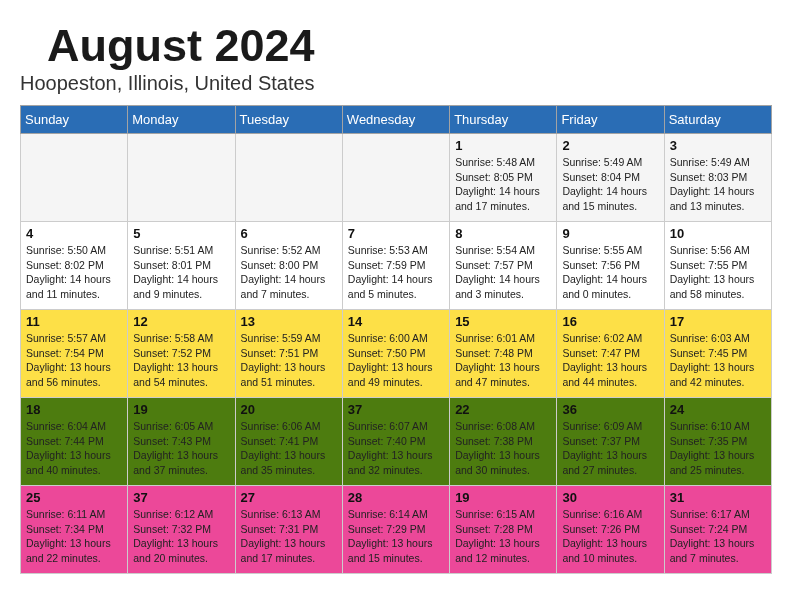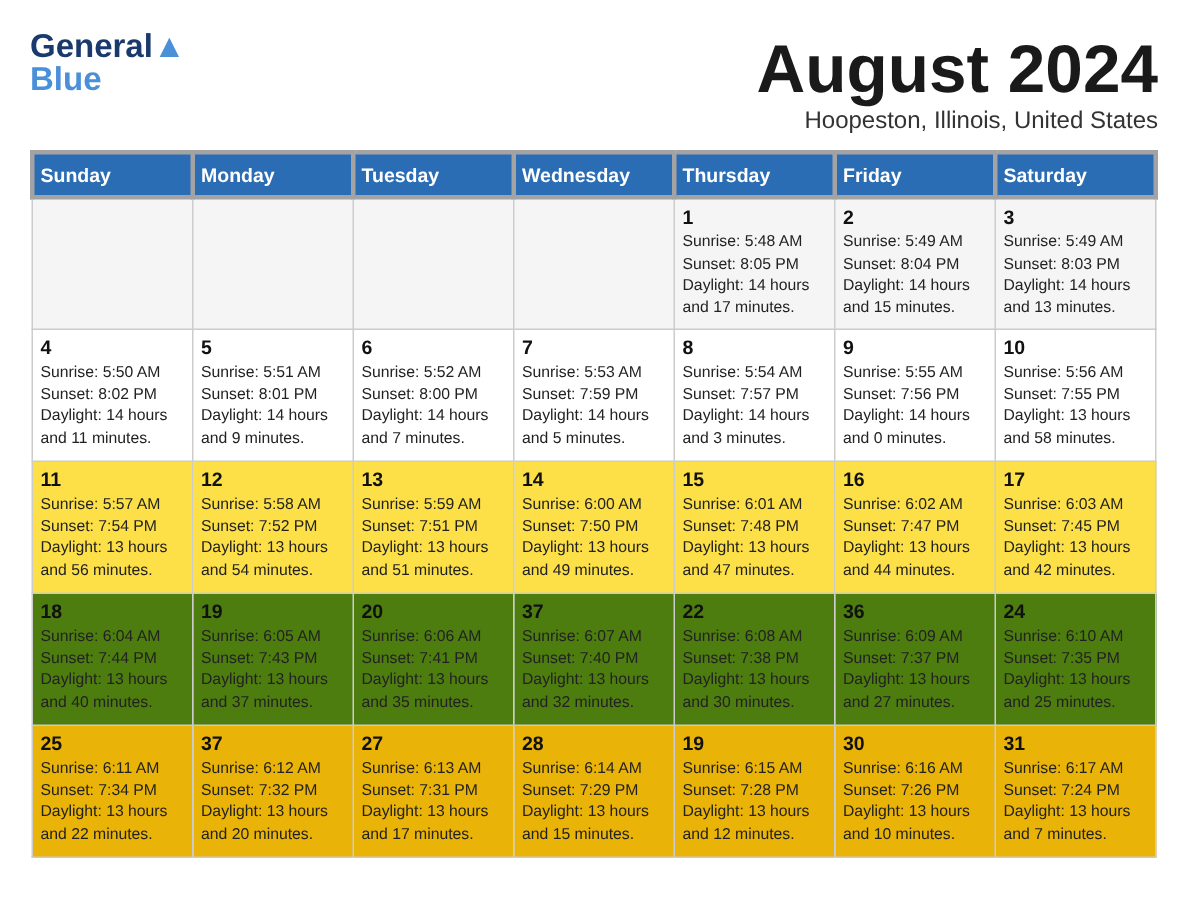"General▲" div.logo { html: <div> <div> <div> <span>General</span><span>▲</span> </div> </div> <div>Blue</div> </div> -> none }
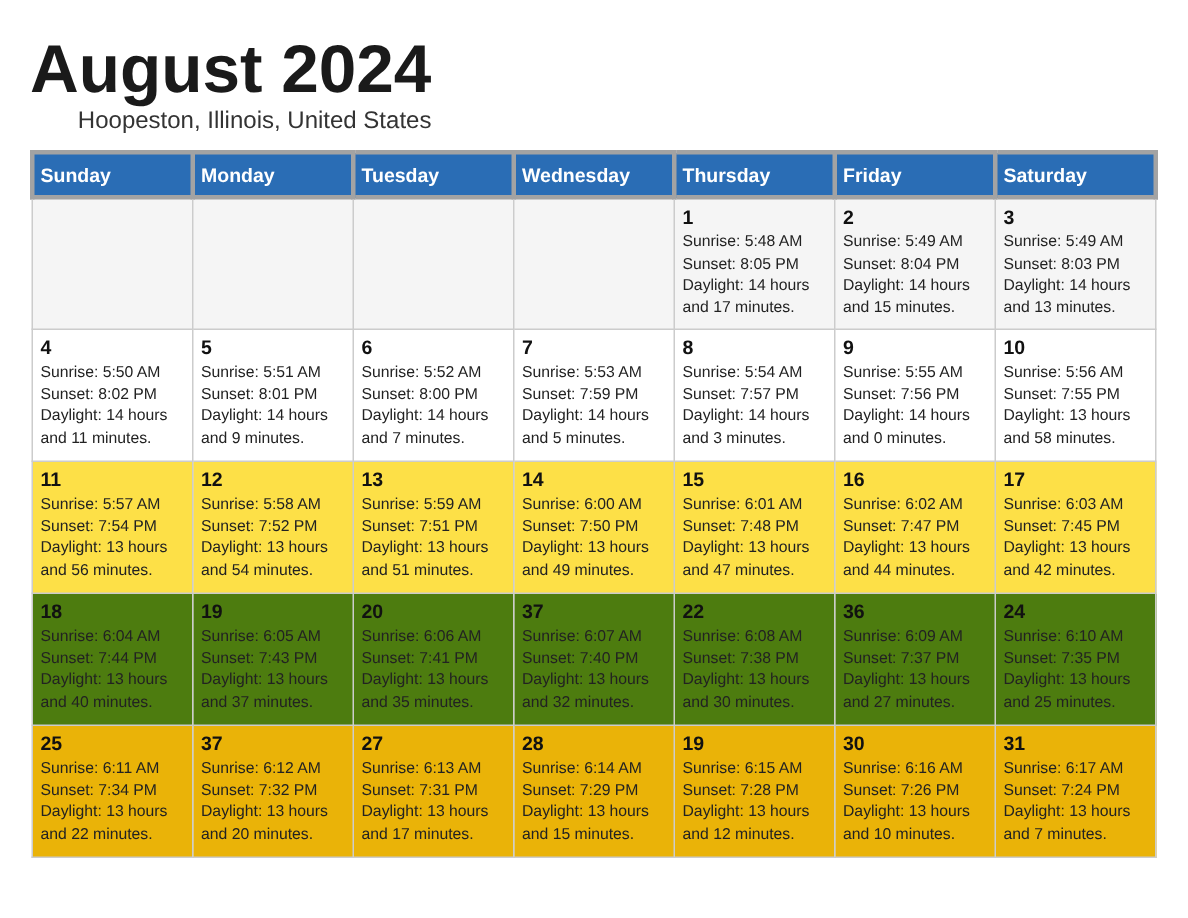"Hoopeston, Illinois, United States" .subtitle { font-size: 16px -> 20px }
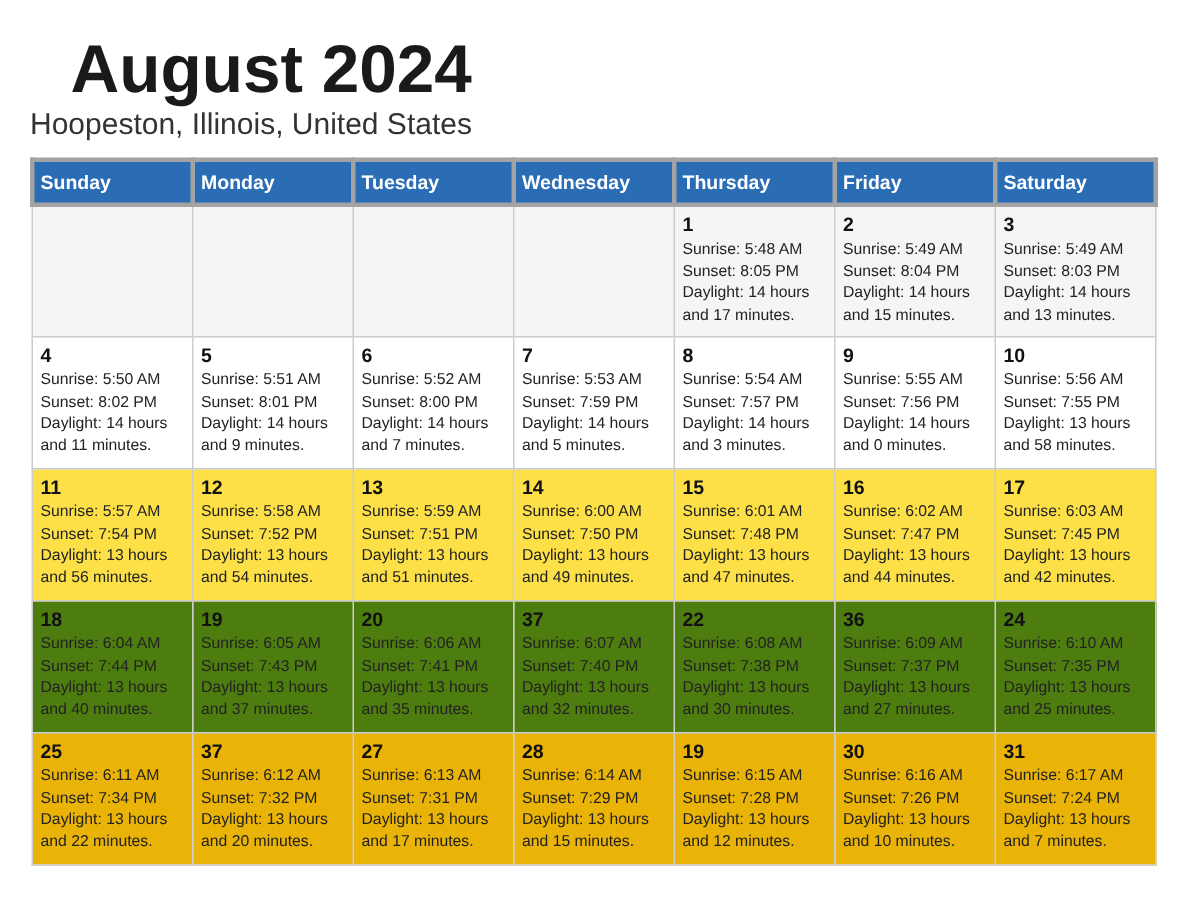"Sunday" thead tr th { border: 3px solid #a3a3a3 -> 1px solid #a3a3a3; font-weight: bold -> normal }
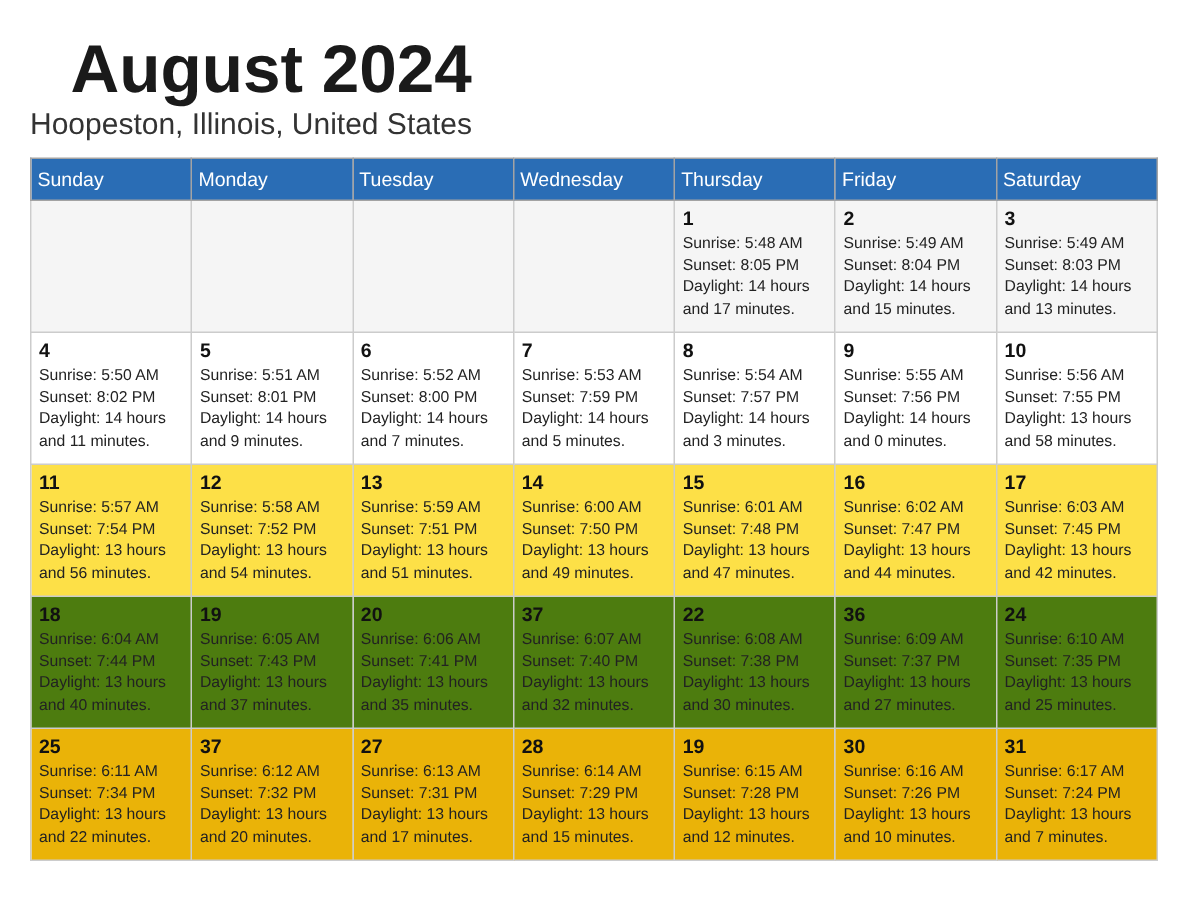"25" tbody tr:nth-child(5) td { background: #eab308 -> #ec4899 }
